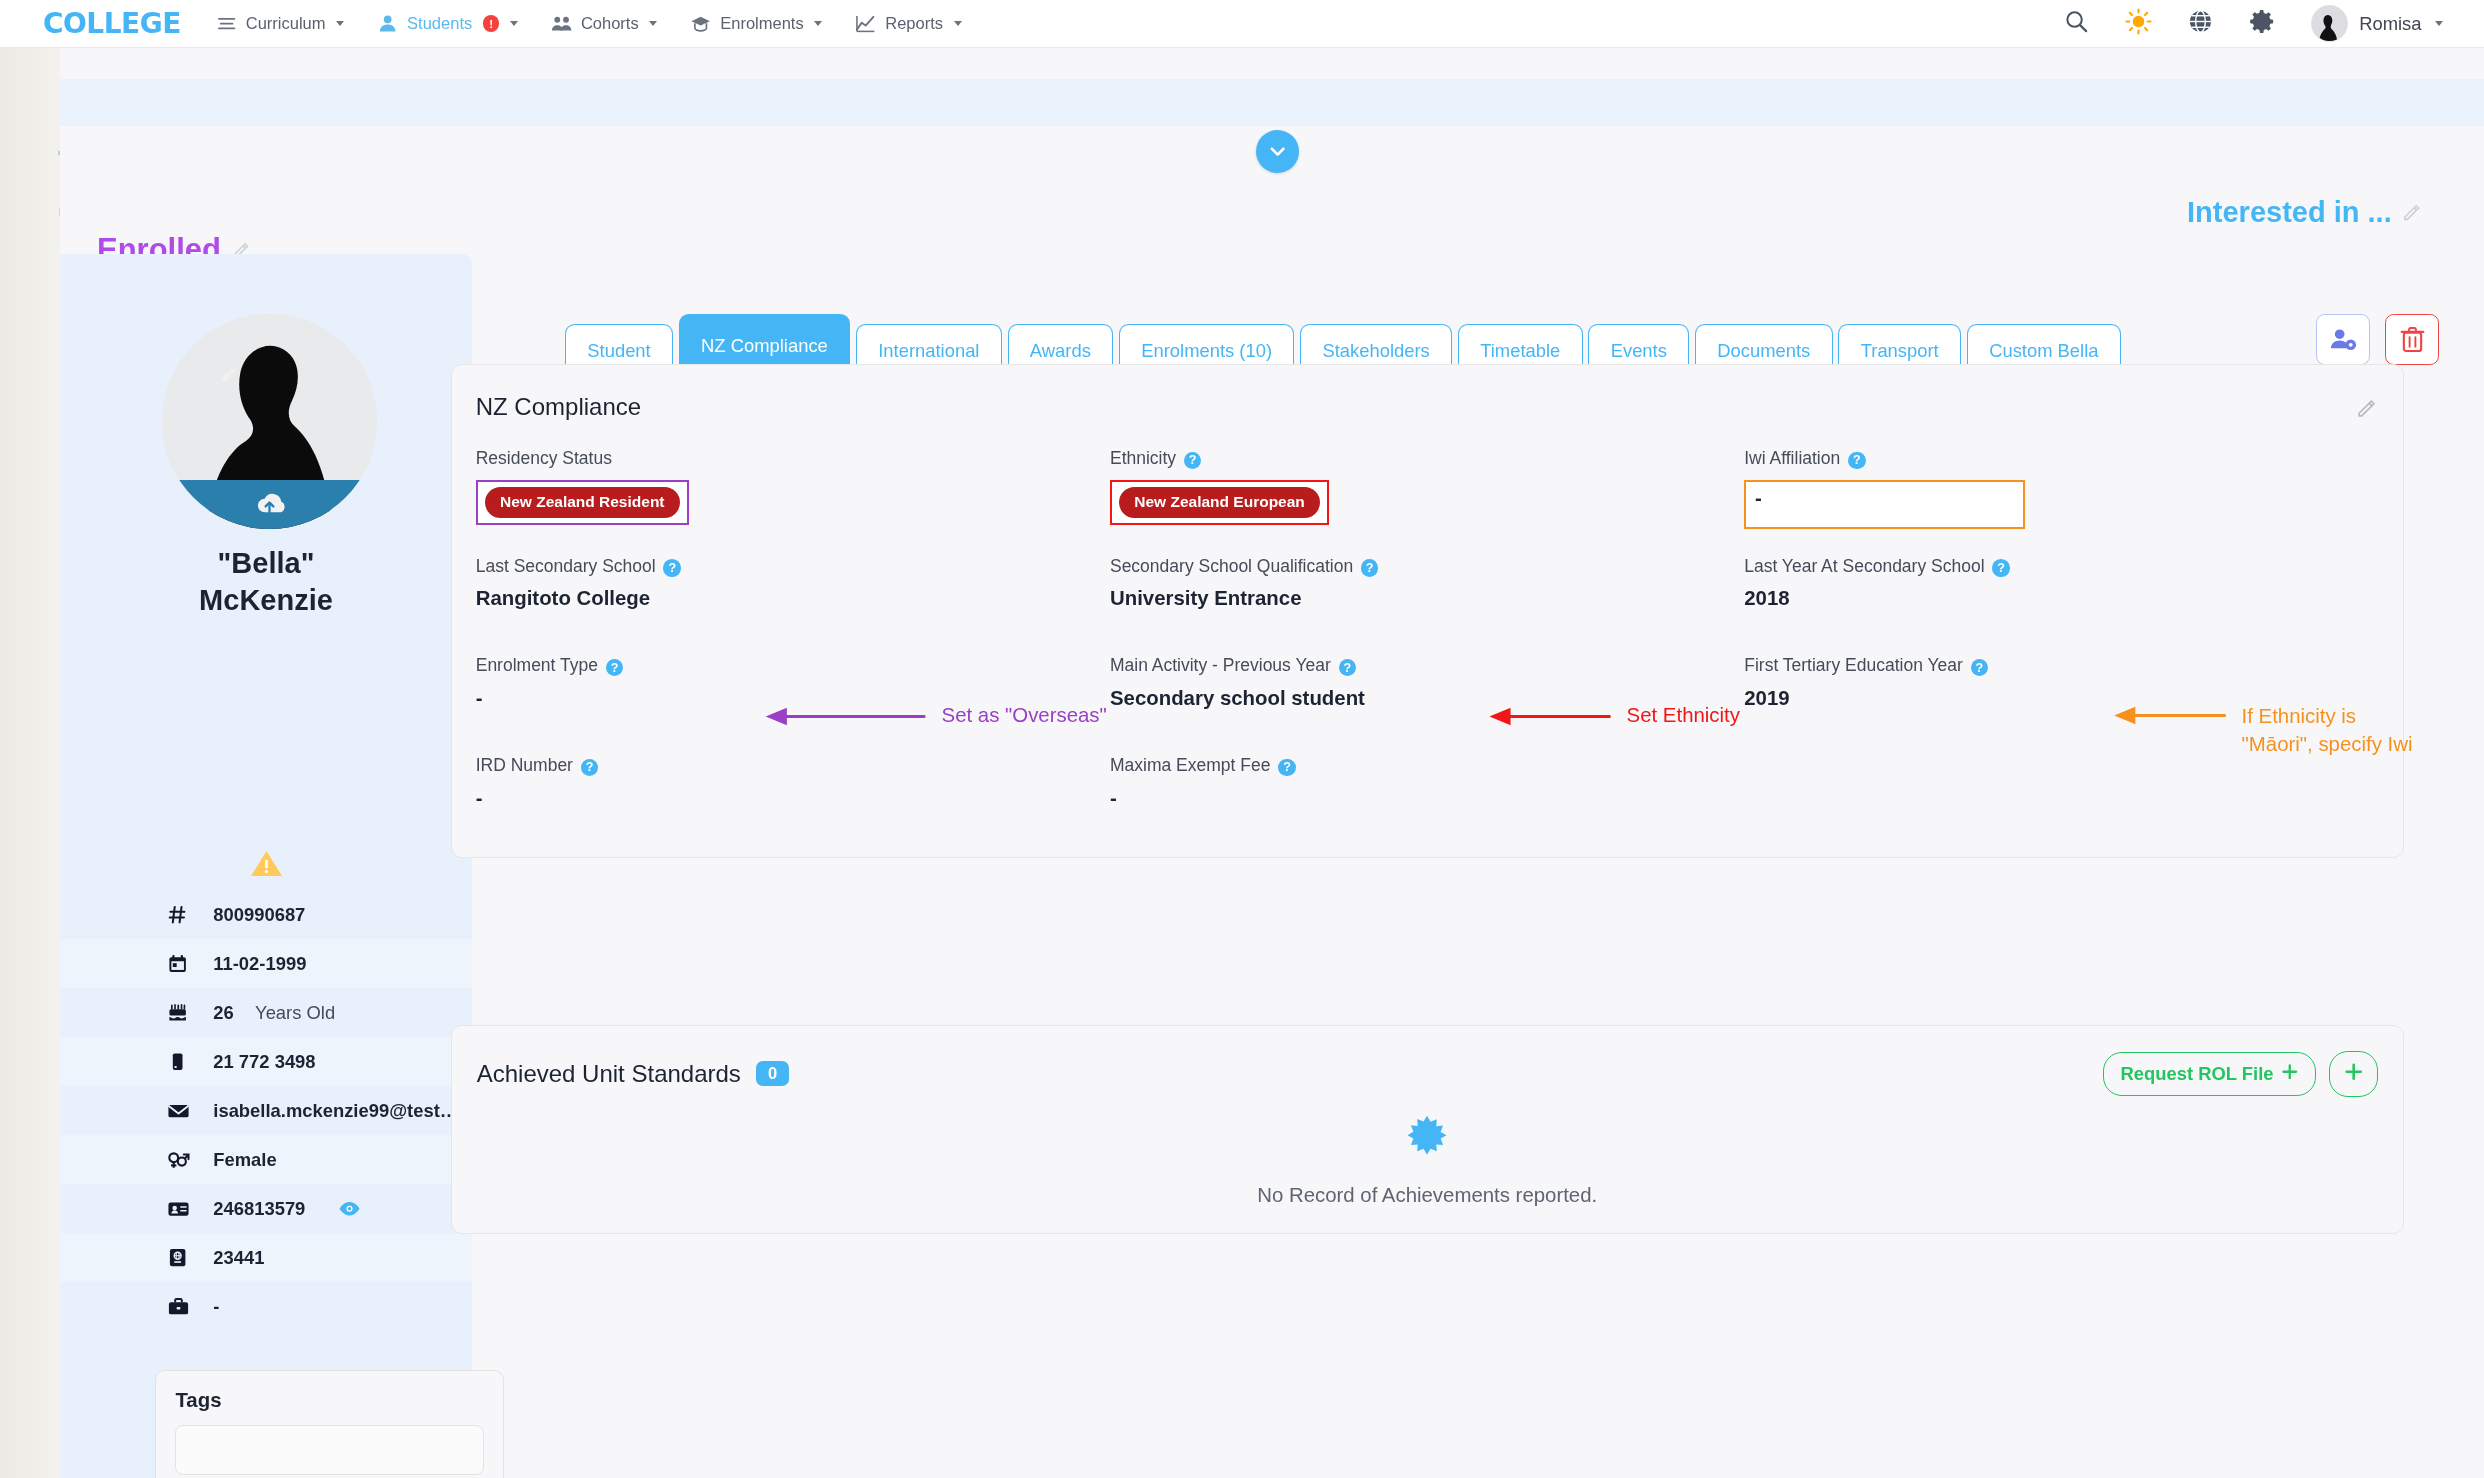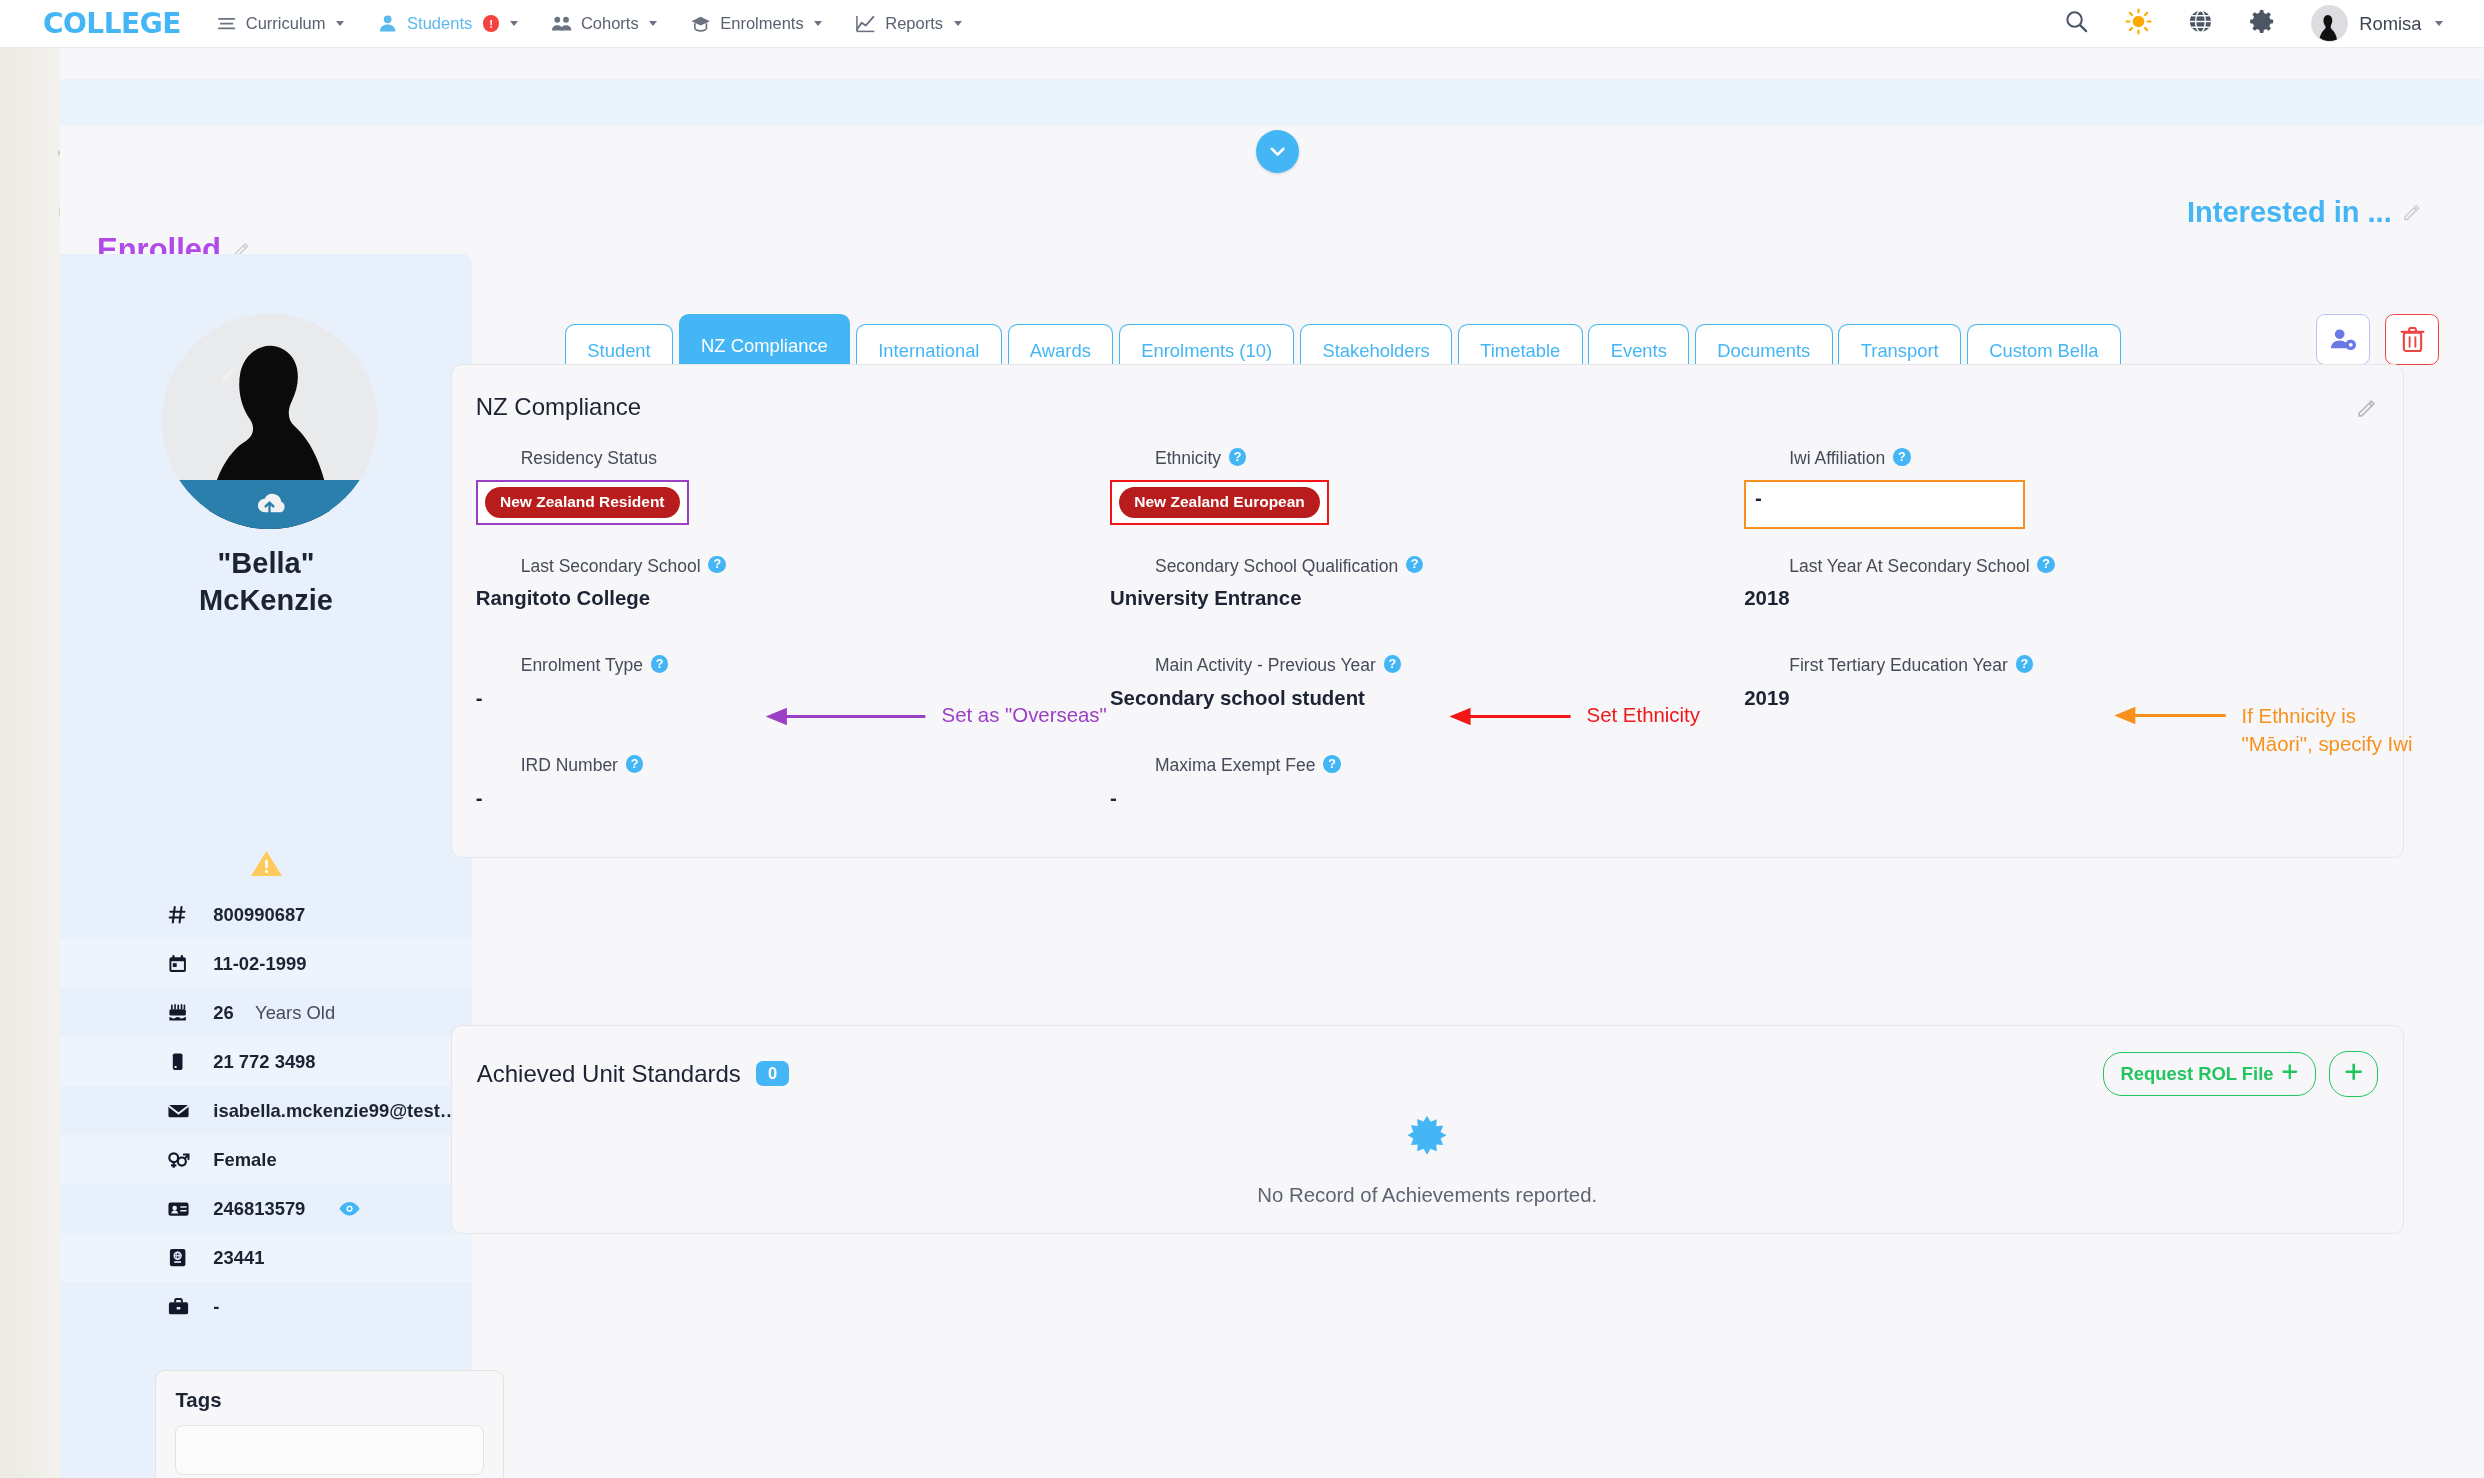"Residency Status" .flabel { align-items: flex-start -> flex-end; margin-left: 45px -> none }
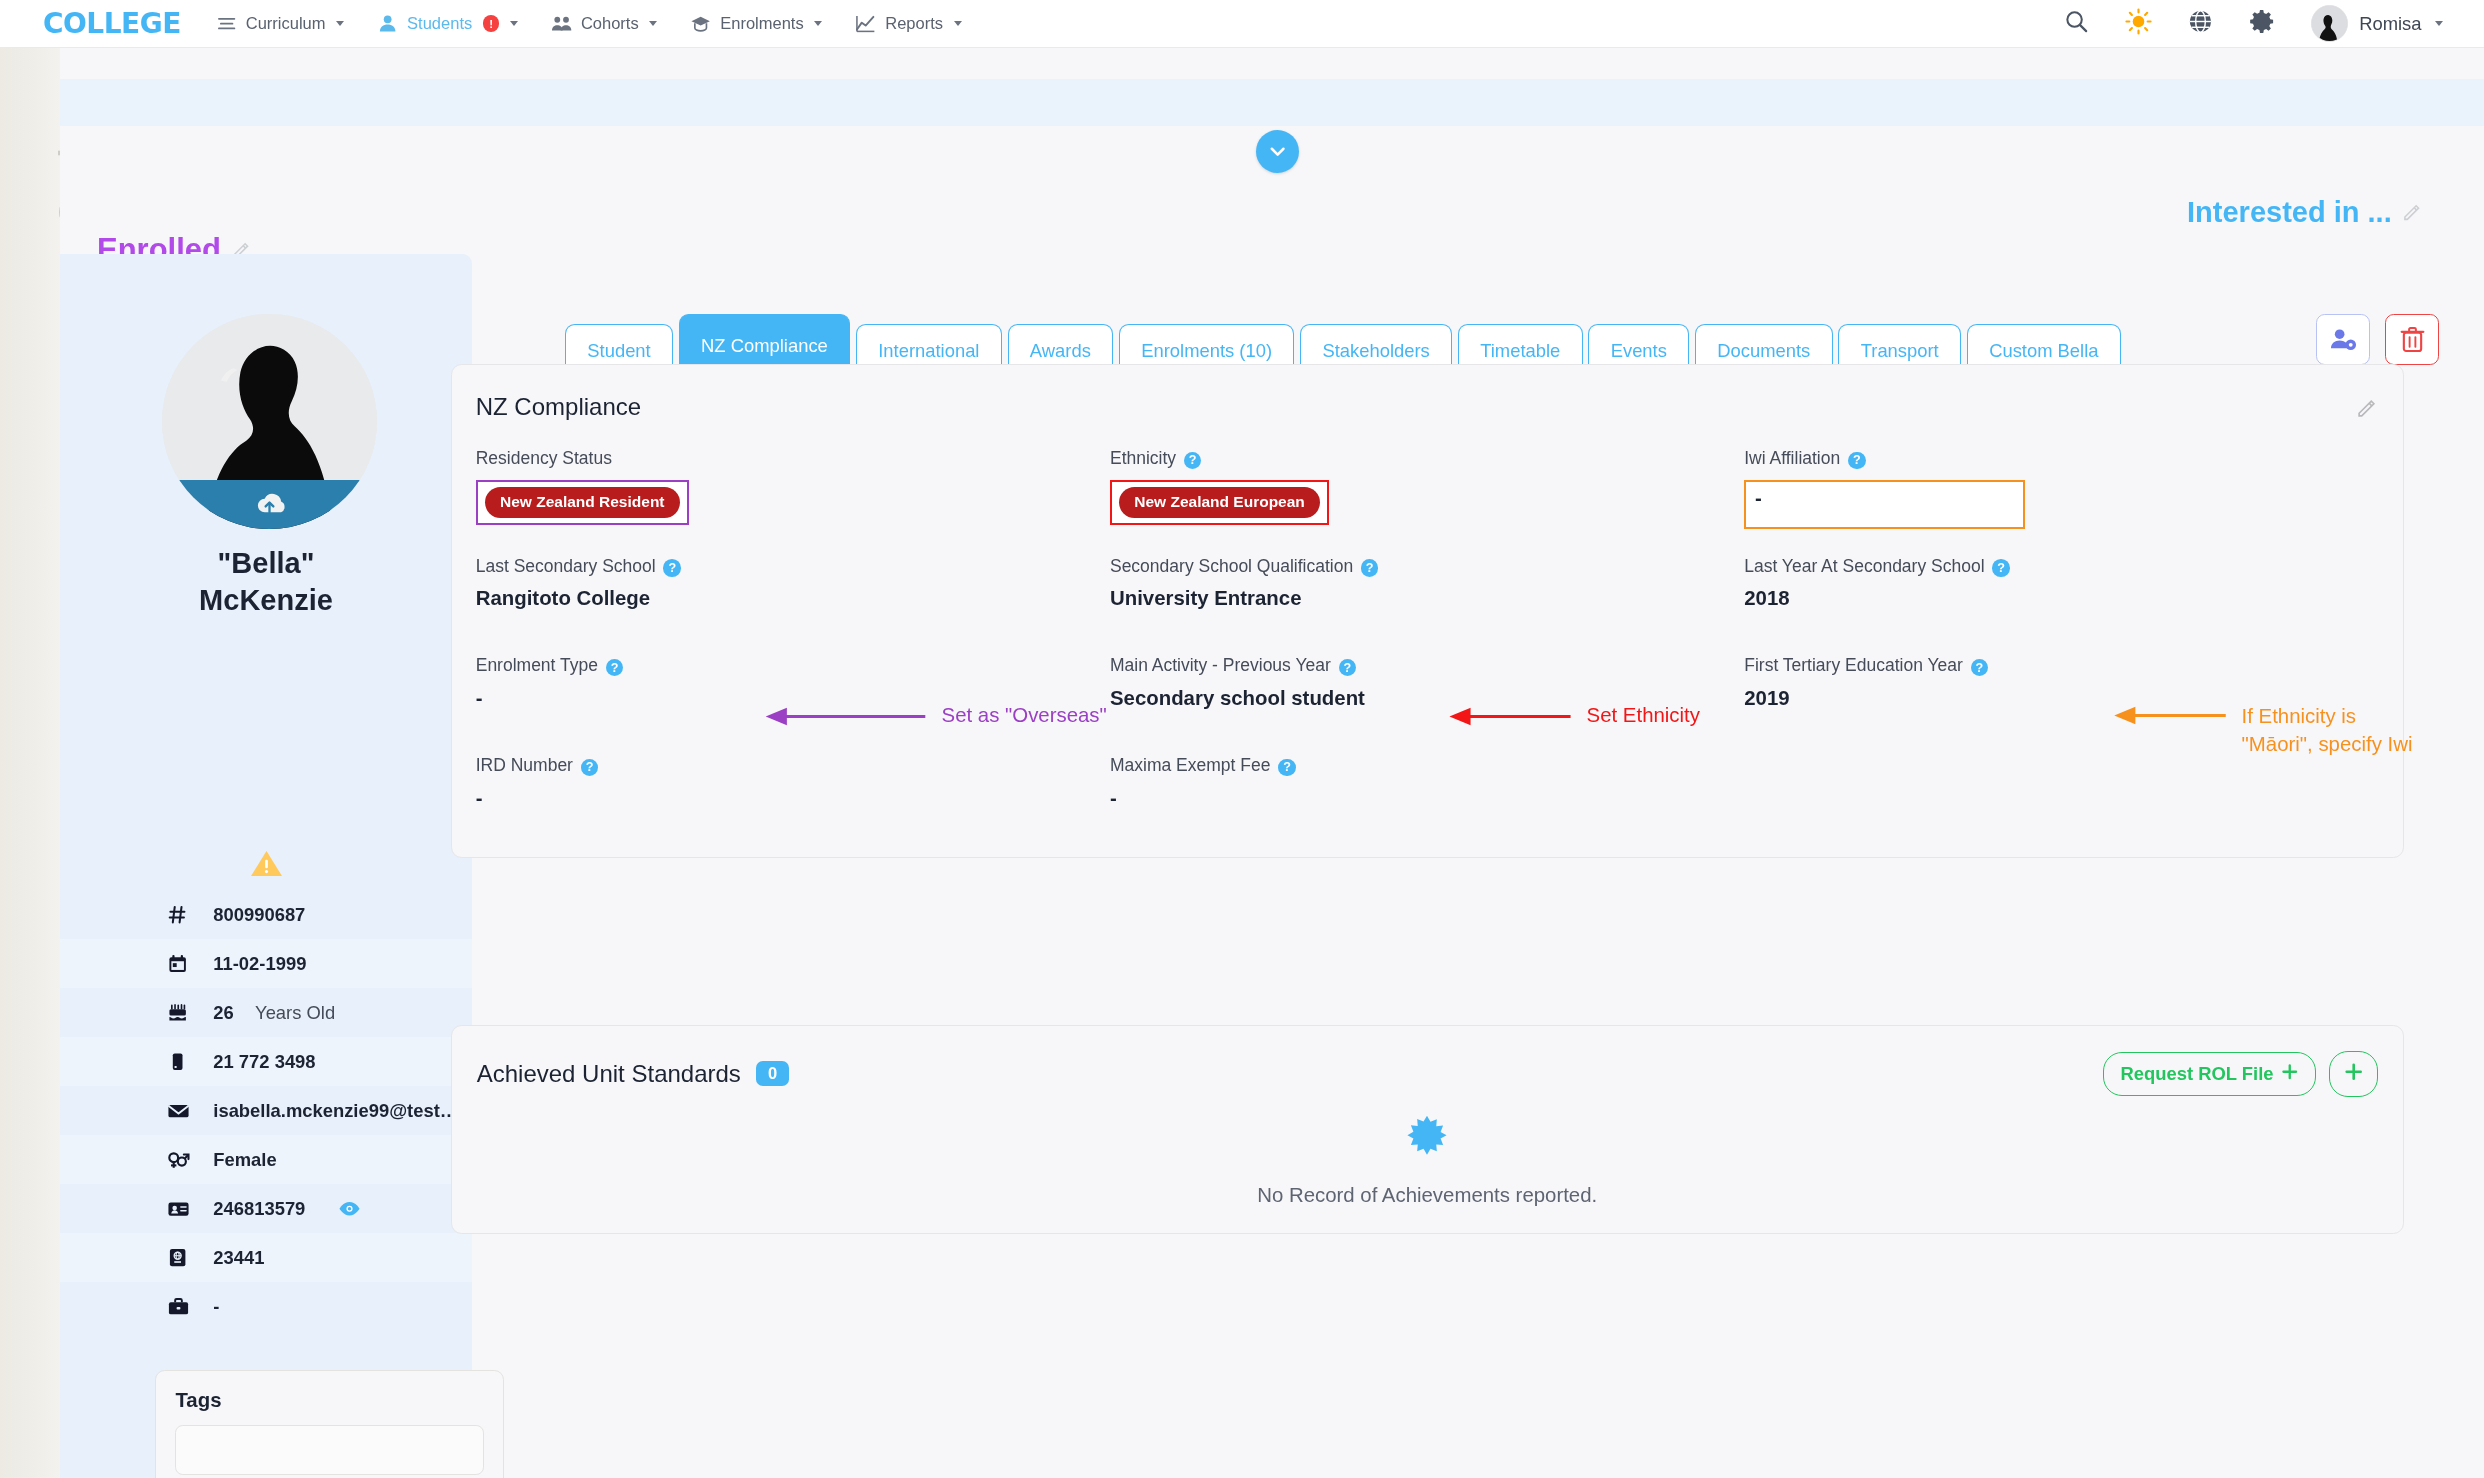"Set Ethnicity" div.annot { left: 975px -> 1015px }
